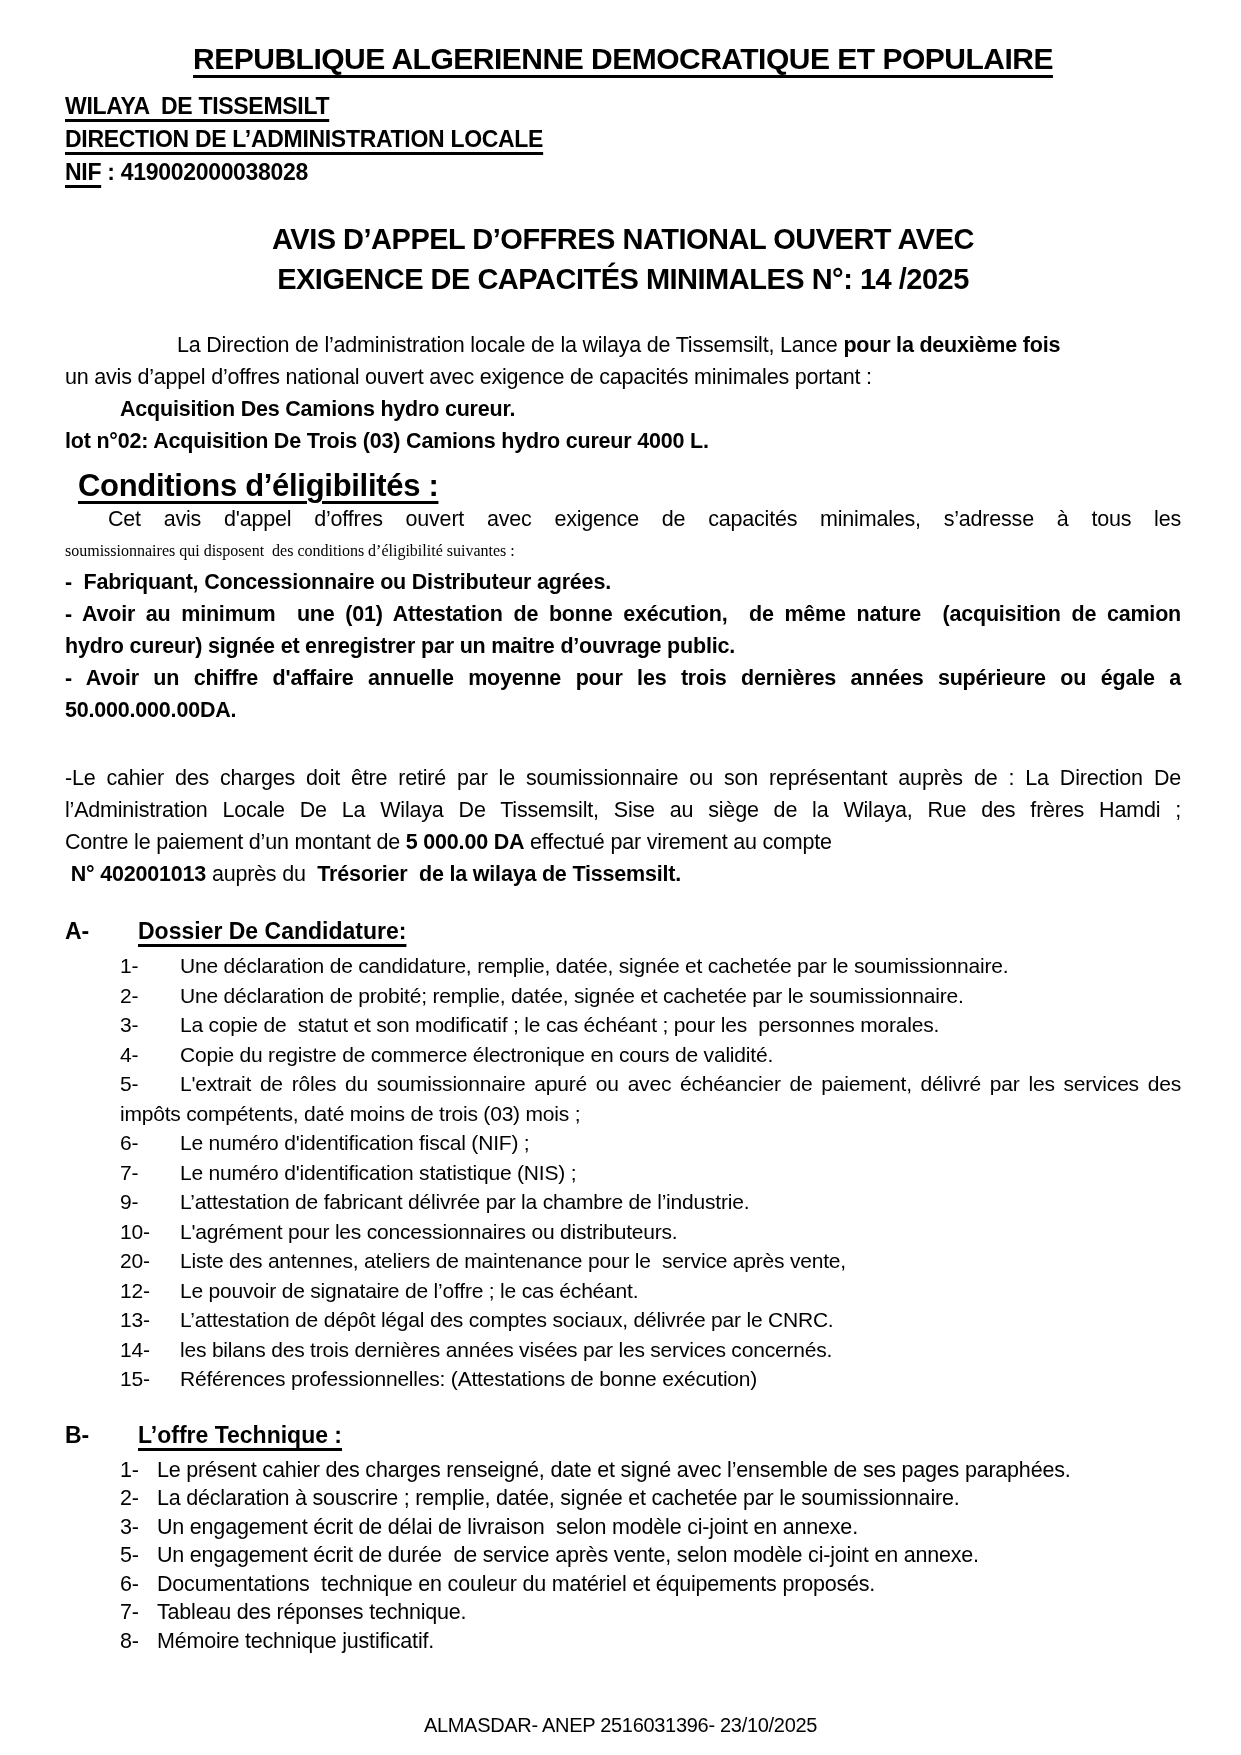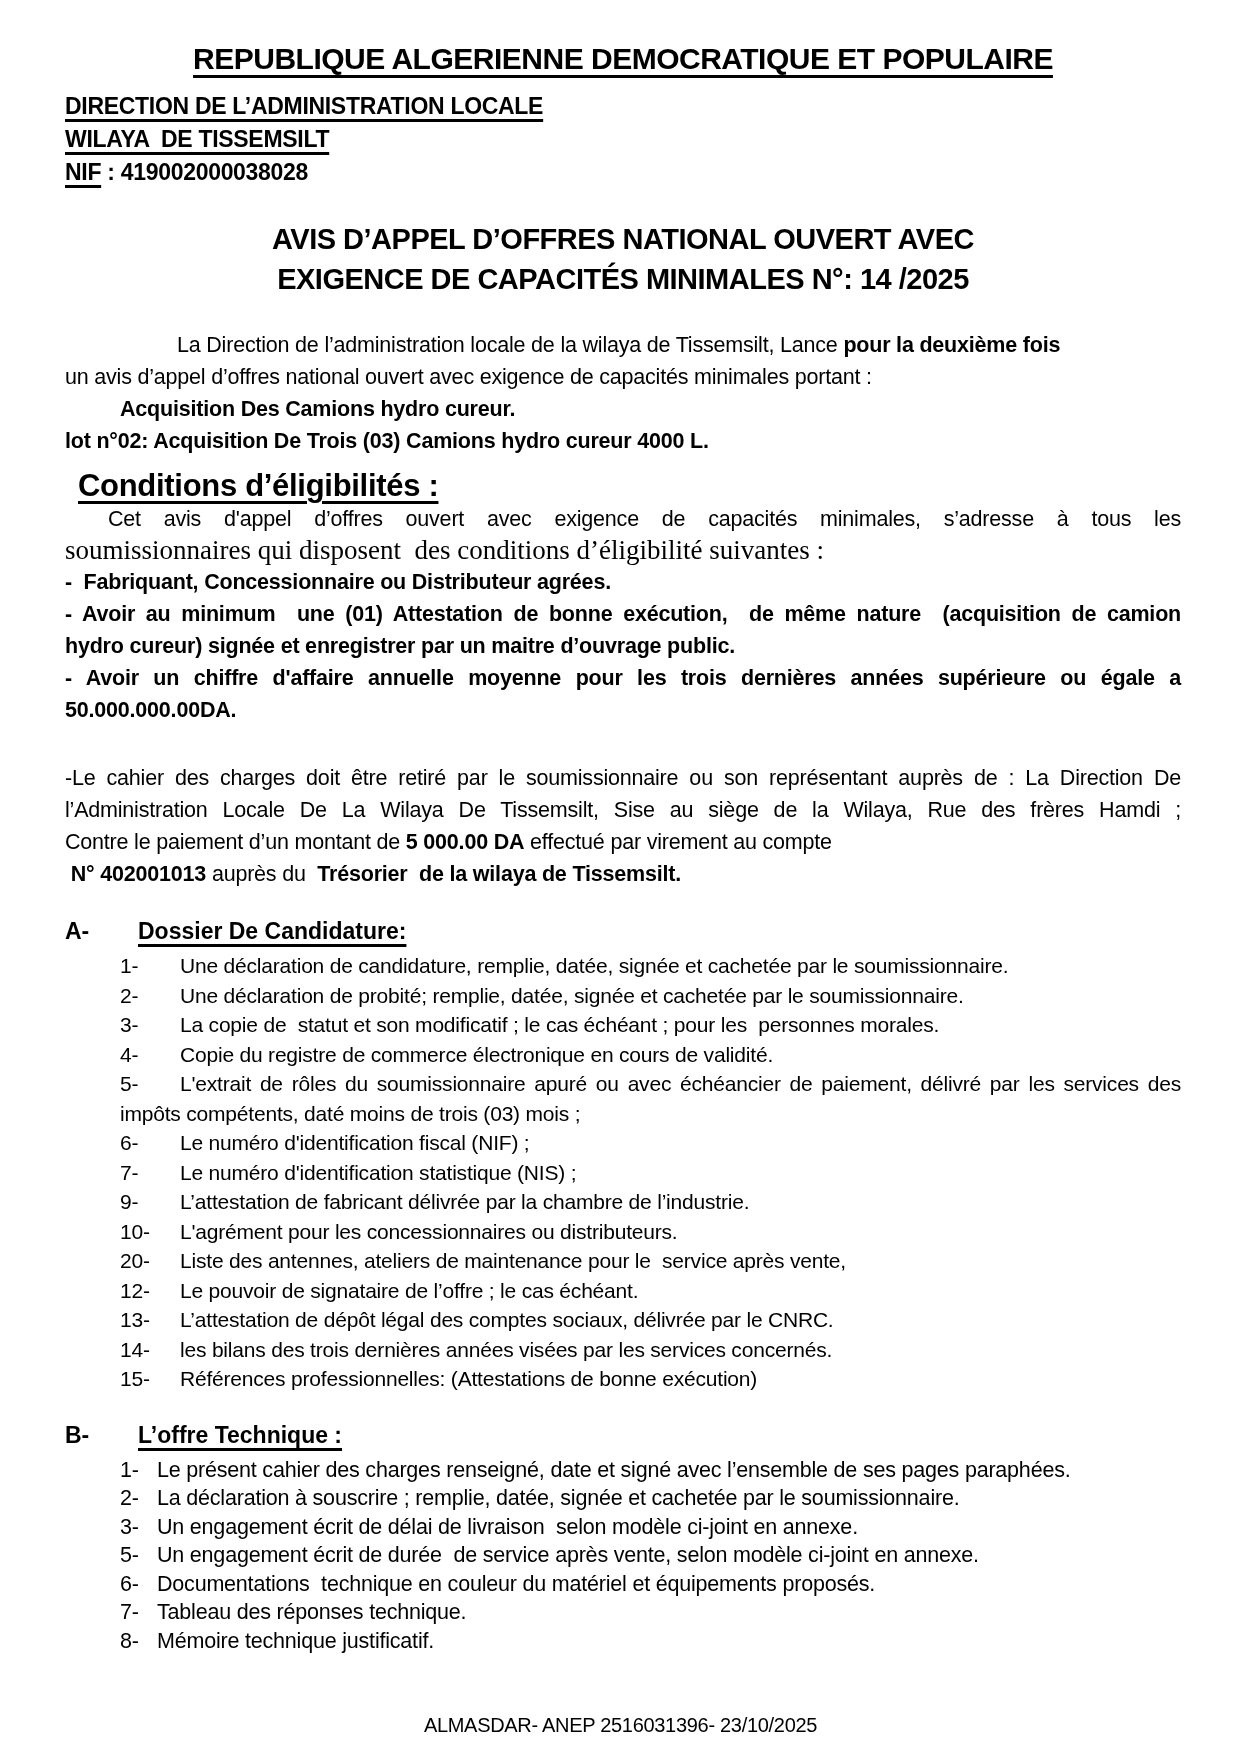"DIRECTION DE L’ADMINISTRATION LOCALE" div.org-line { order: before "WILAYA DE TISSEMSILT" -> after "WILAYA DE TISSEMSILT" }
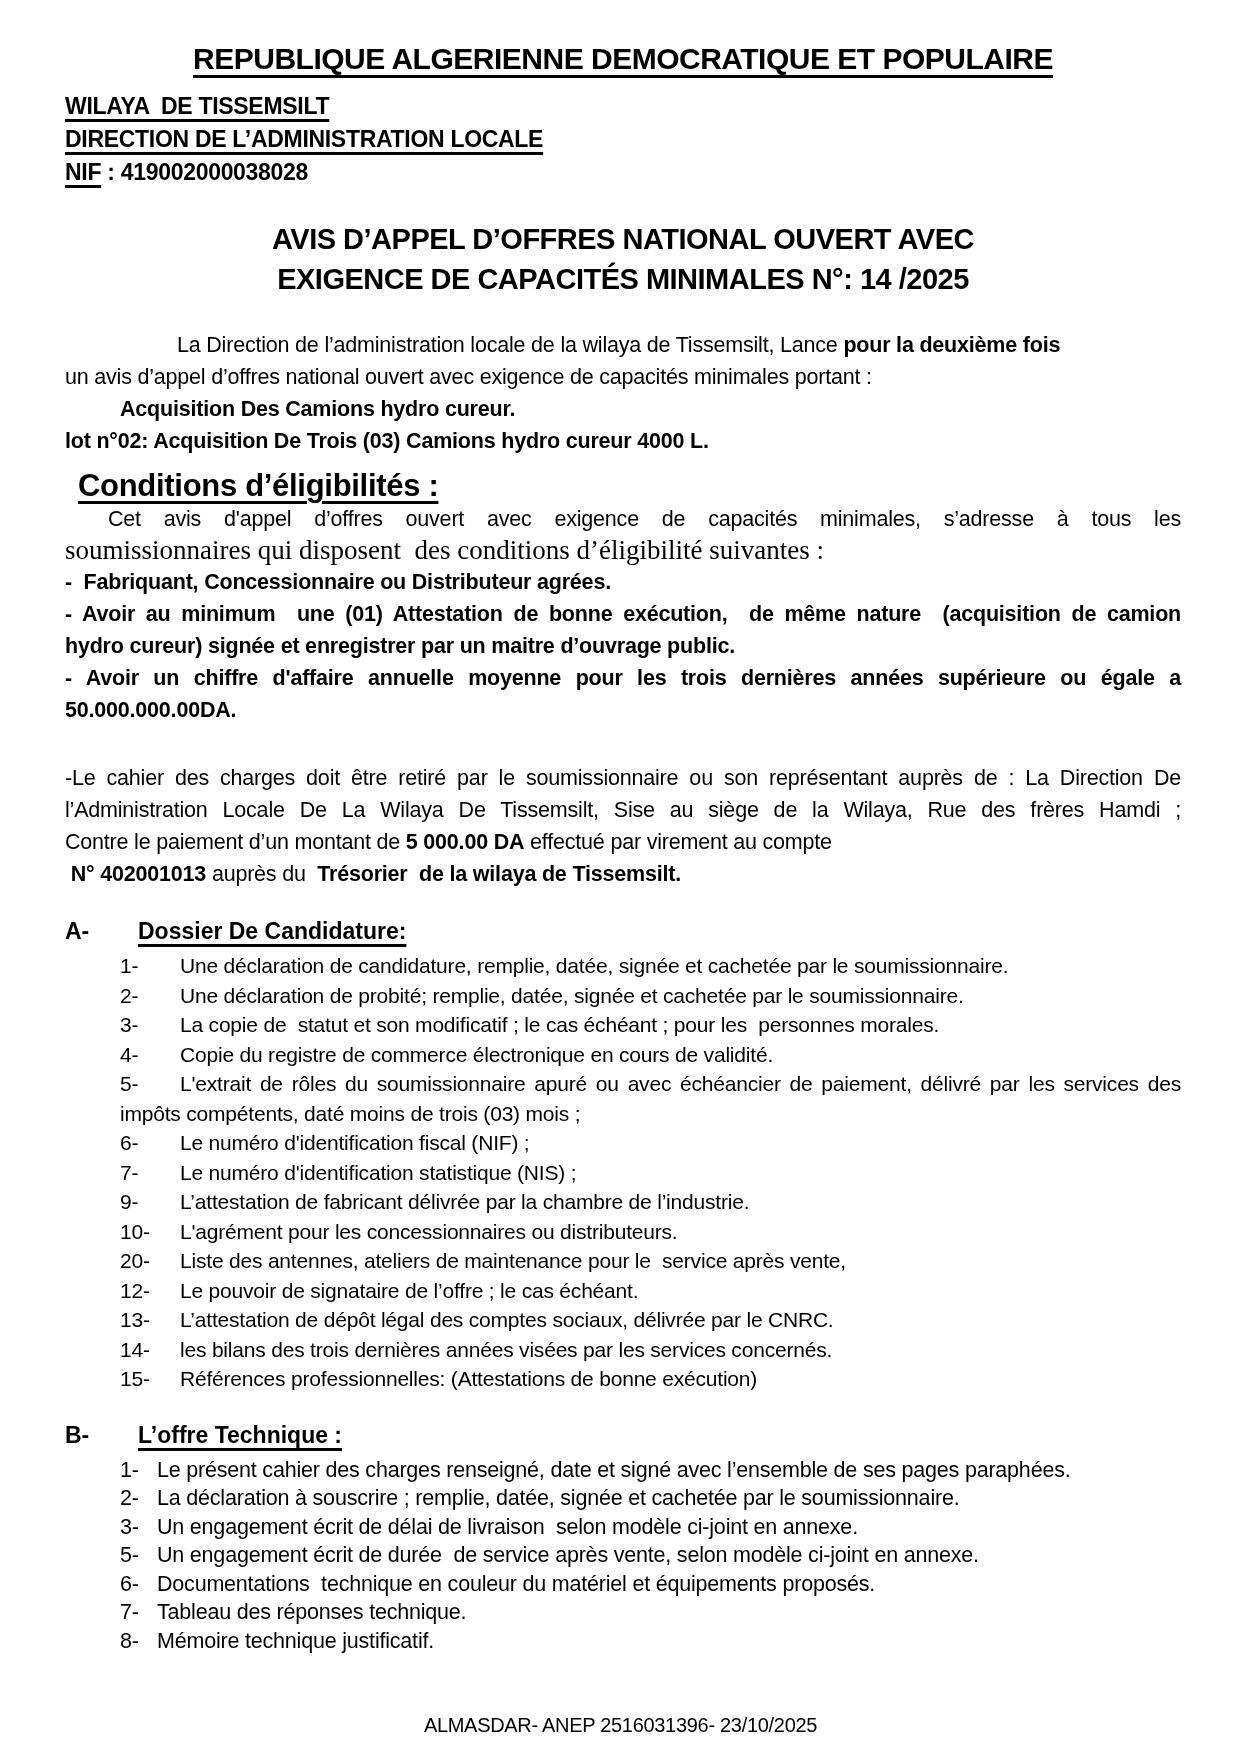"soumissionnaires qui disposent des" .serif-line { font-size: 27px -> 16px }
